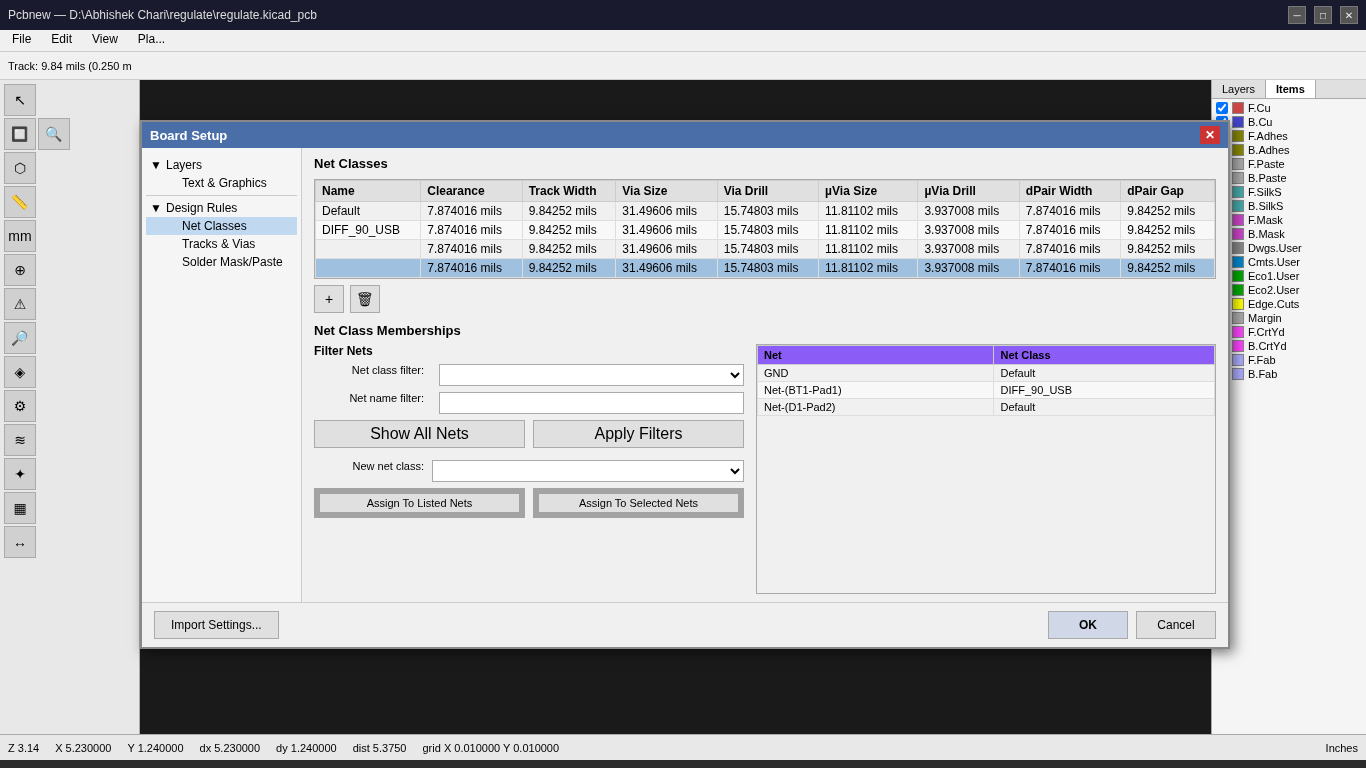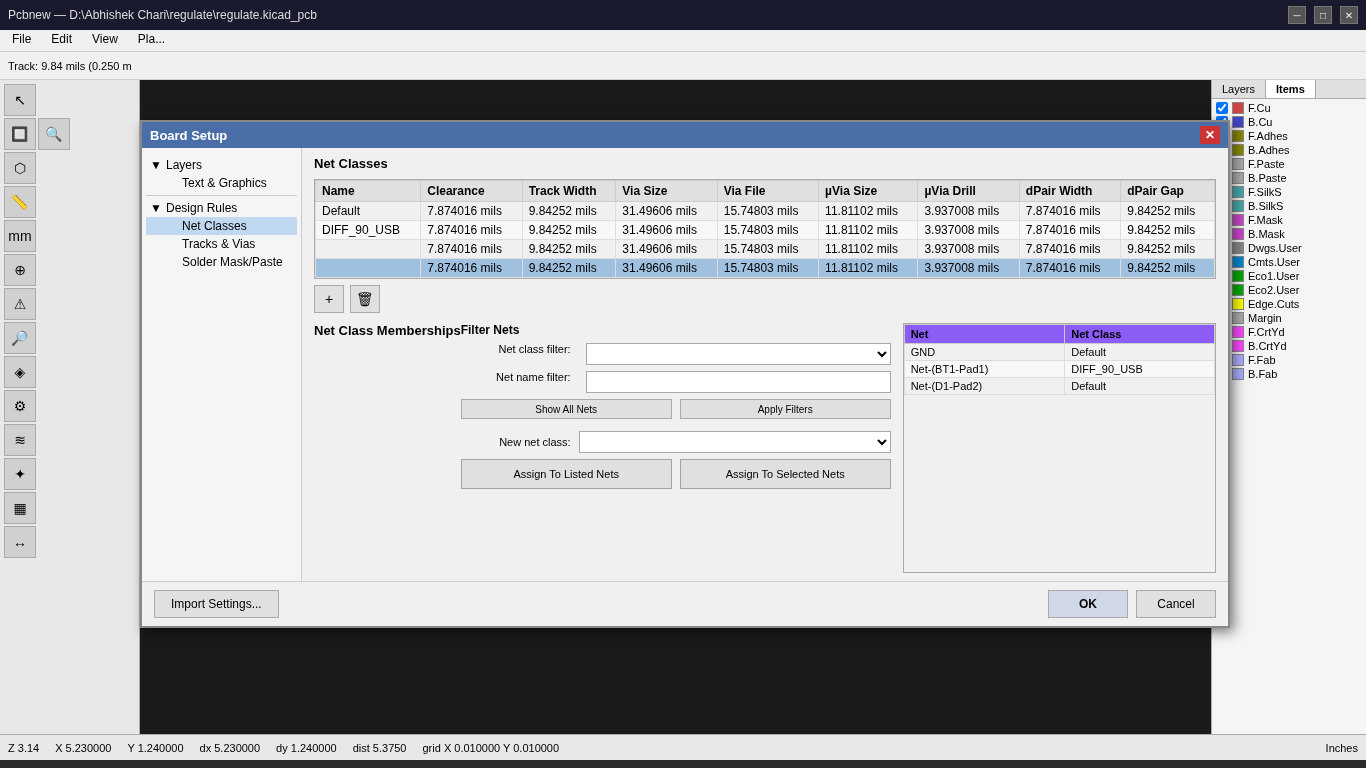"Via File" th { text: File -> Drill }
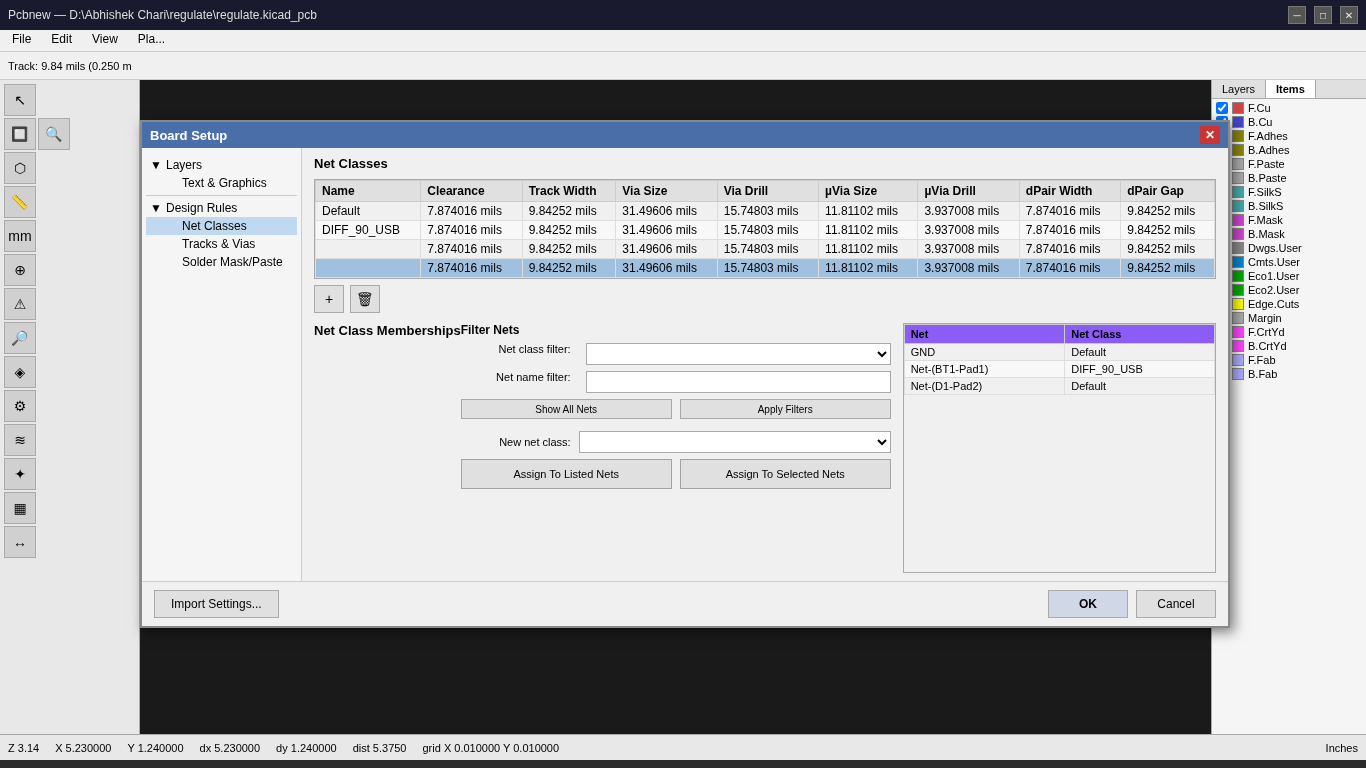"Net Class Memberships" .memberships-section { flex-direction: row -> column }
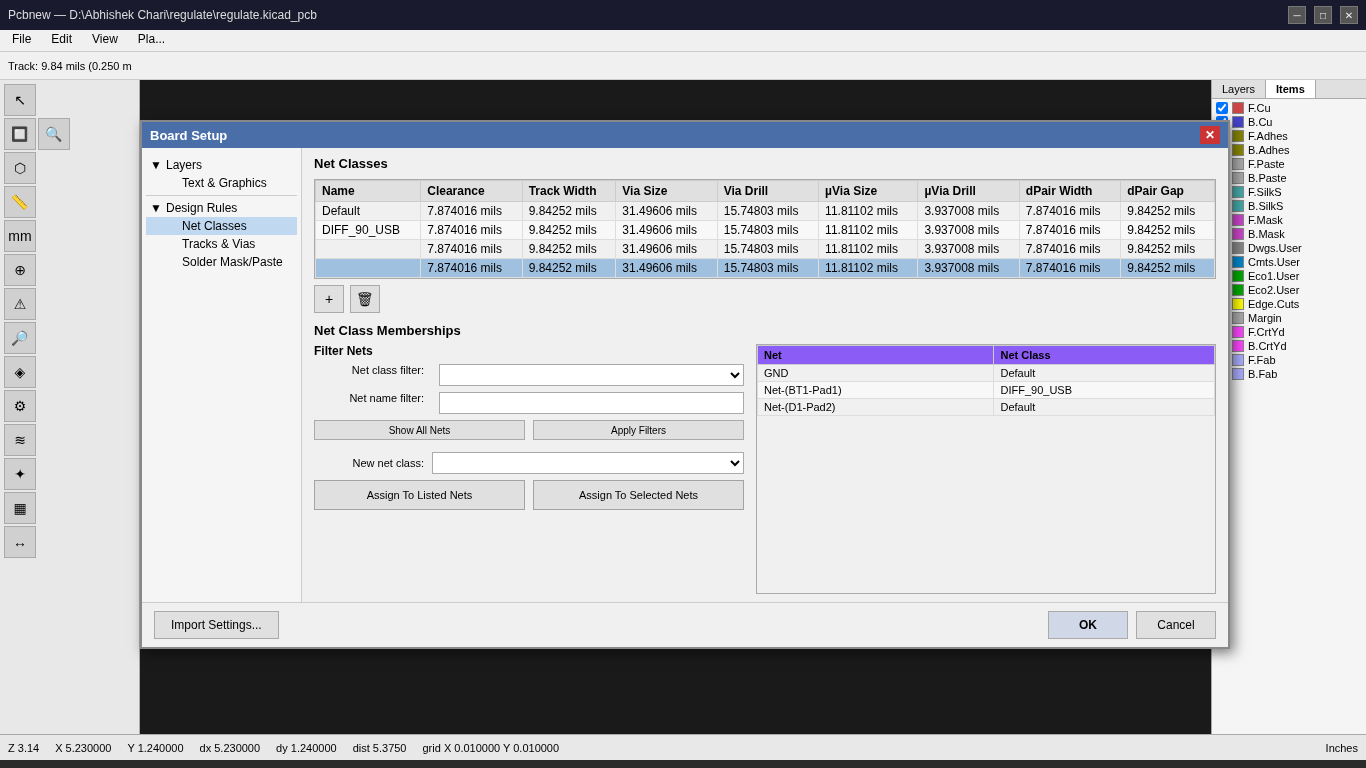"Show All Nets" .filter-btn { font-size: 10px -> 16px; height: 20px -> 28px }
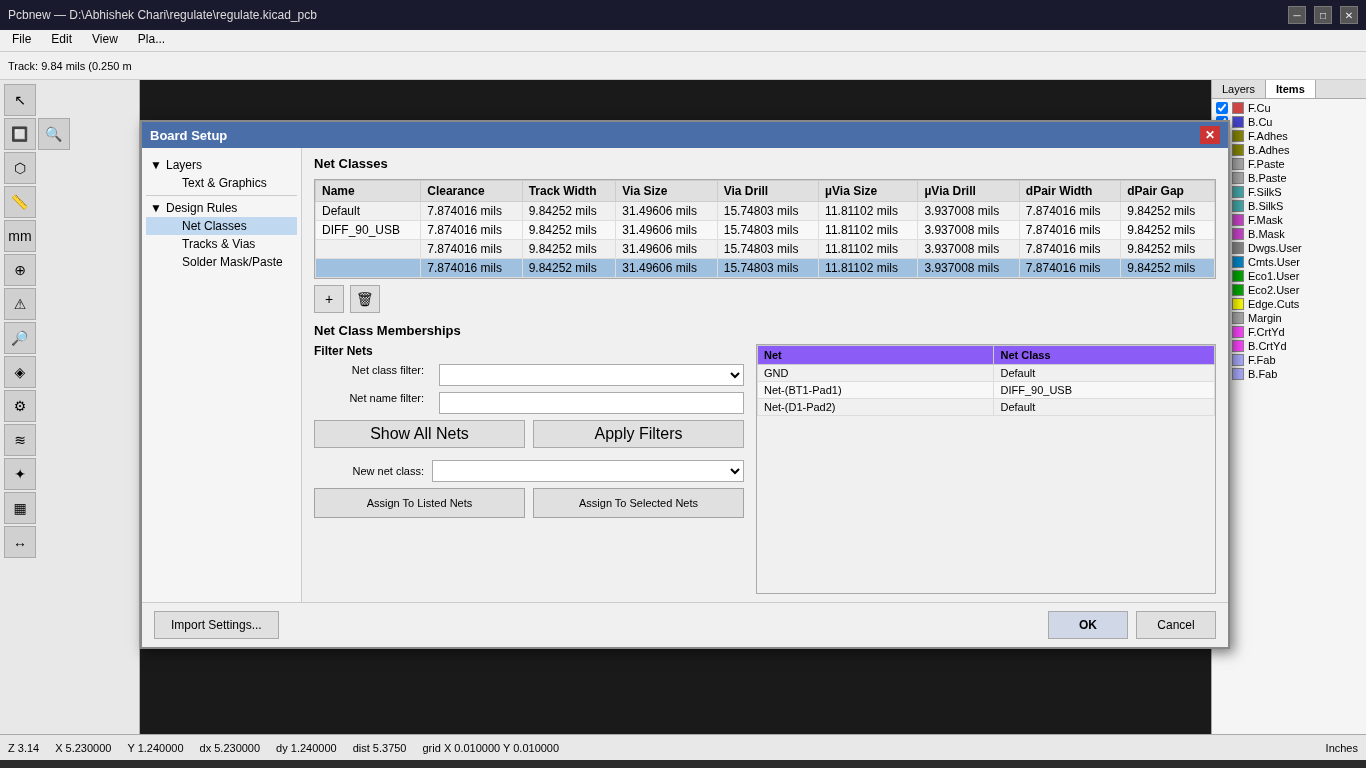"New net class:" .assign-row { align-items: center -> flex-start }
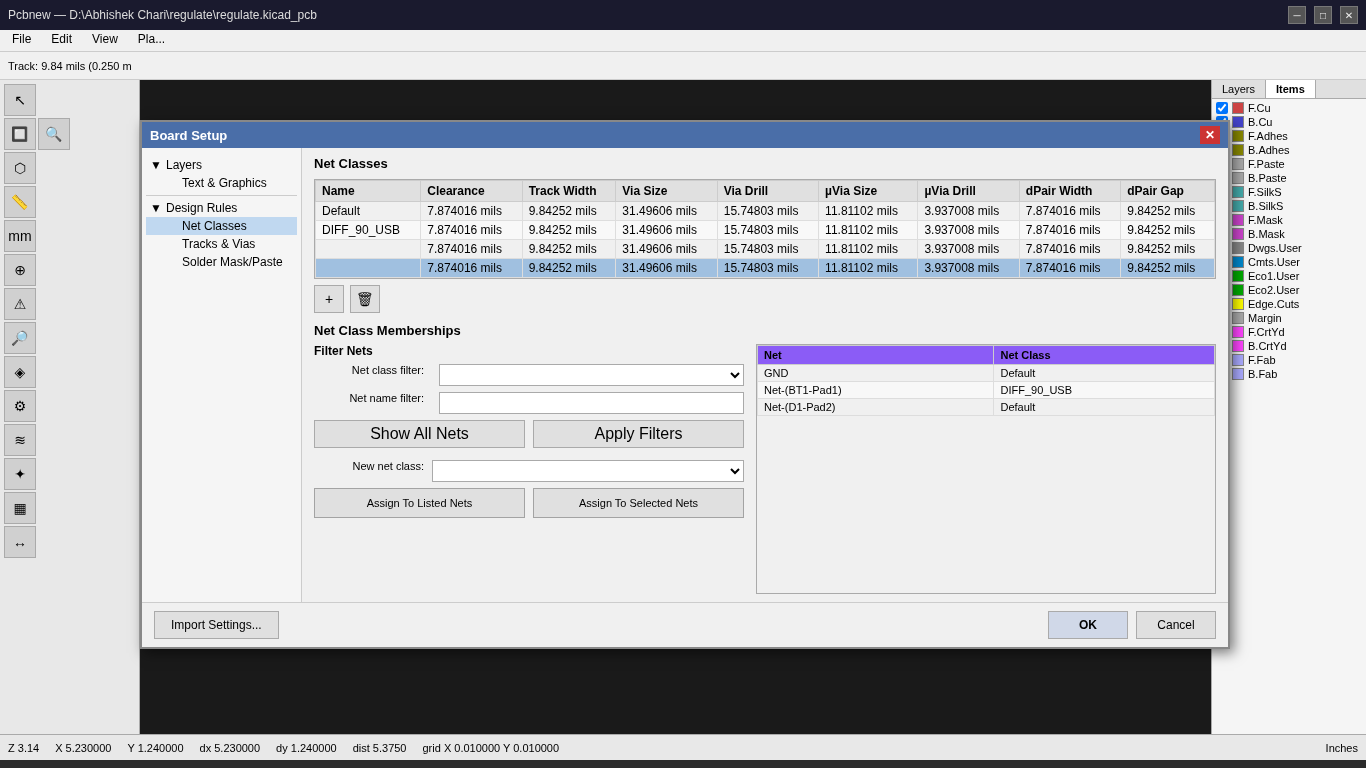"Assign To Listed Nets" .assign-btn { border: 1px solid #a3a3a3 -> 6px solid #a3a3a3 }
